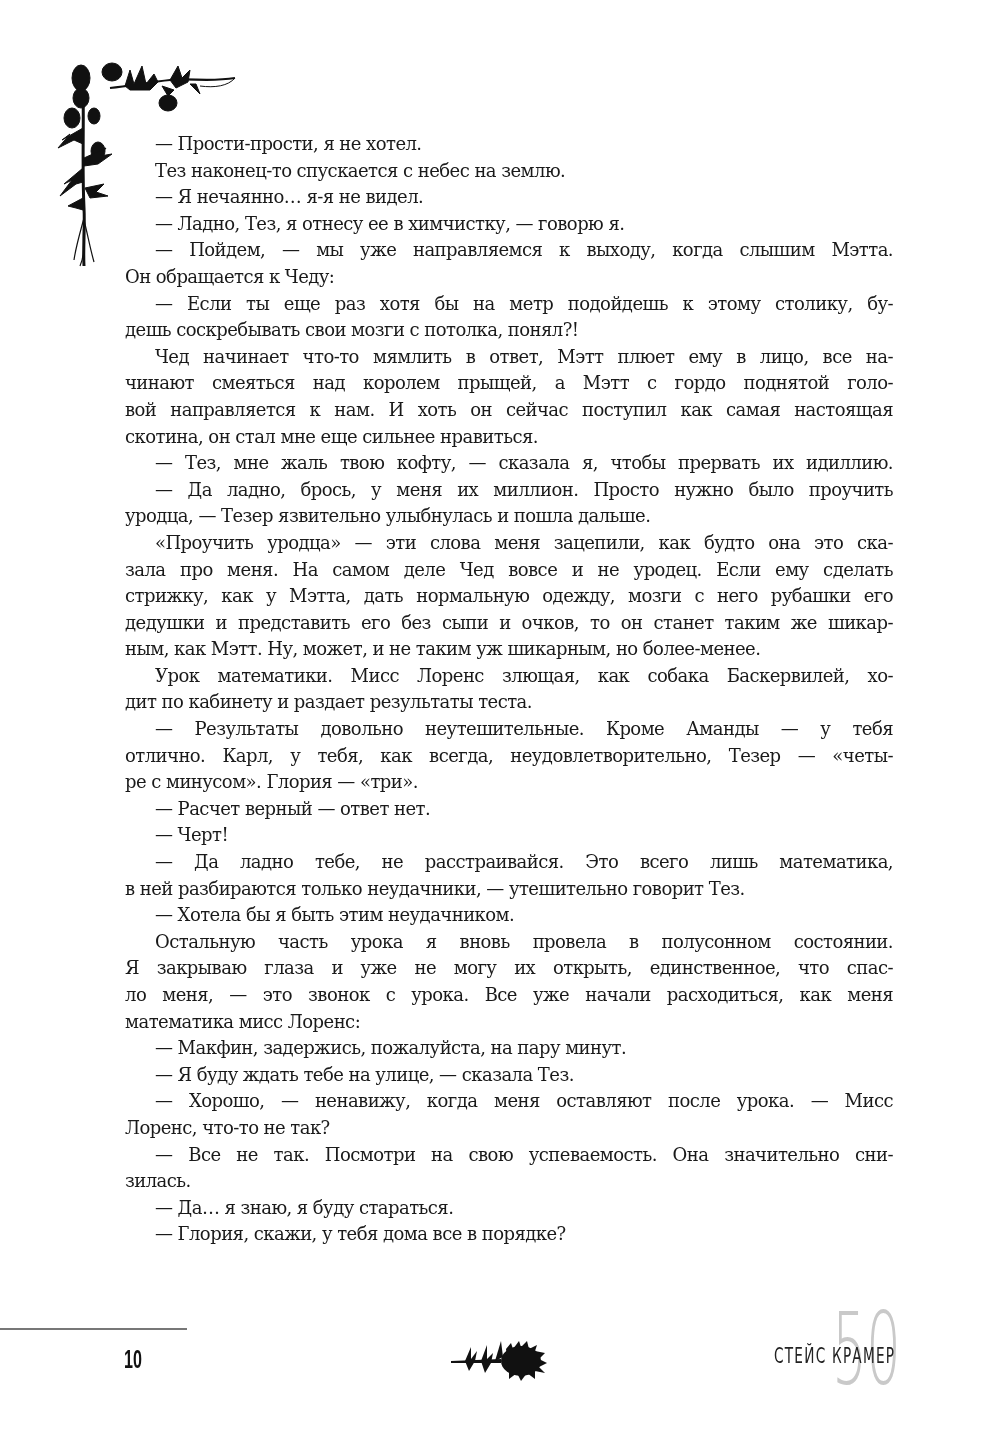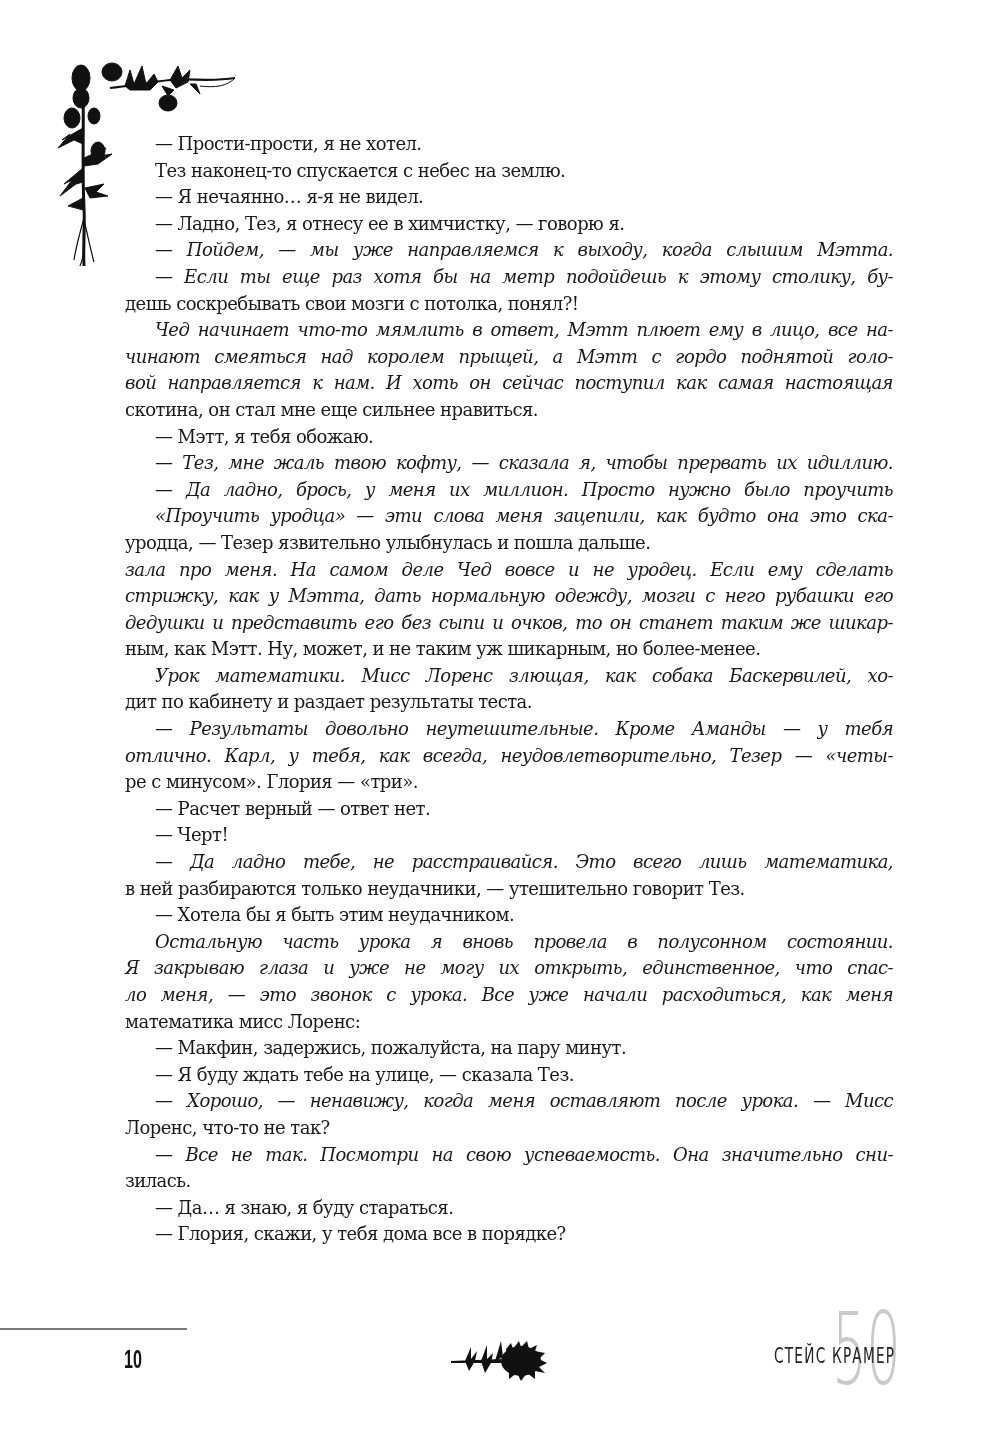"— Пойдем, — мы уже" .line.j { font-style: italic -> none }
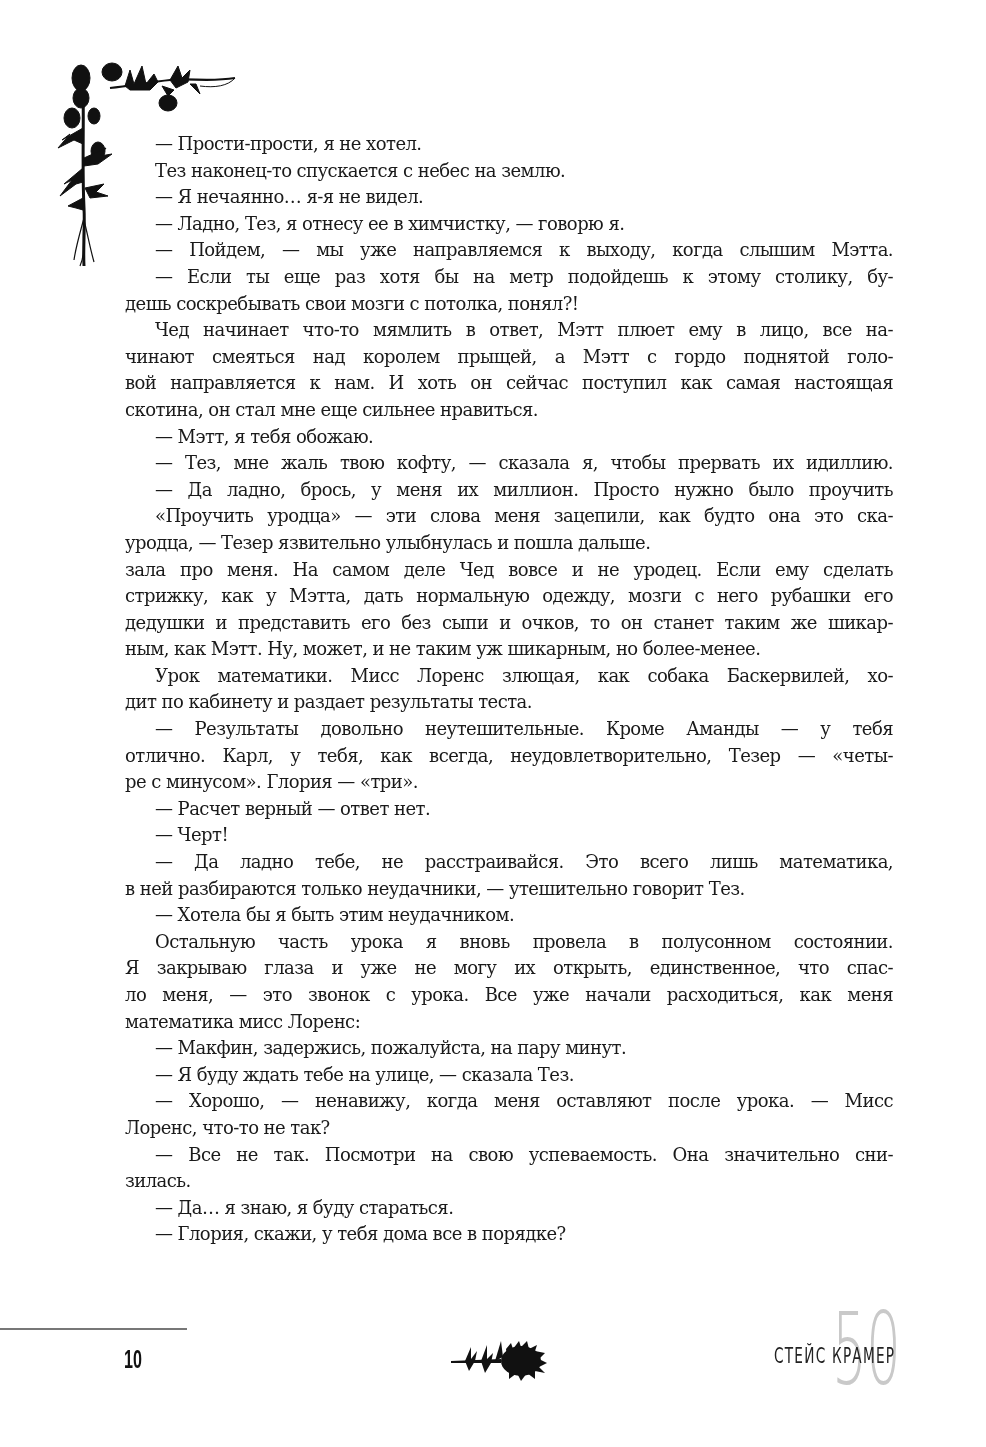"Он обращается к Чеду:" div.line { html: none -> <div>Он обращается к Чеду:</div> }
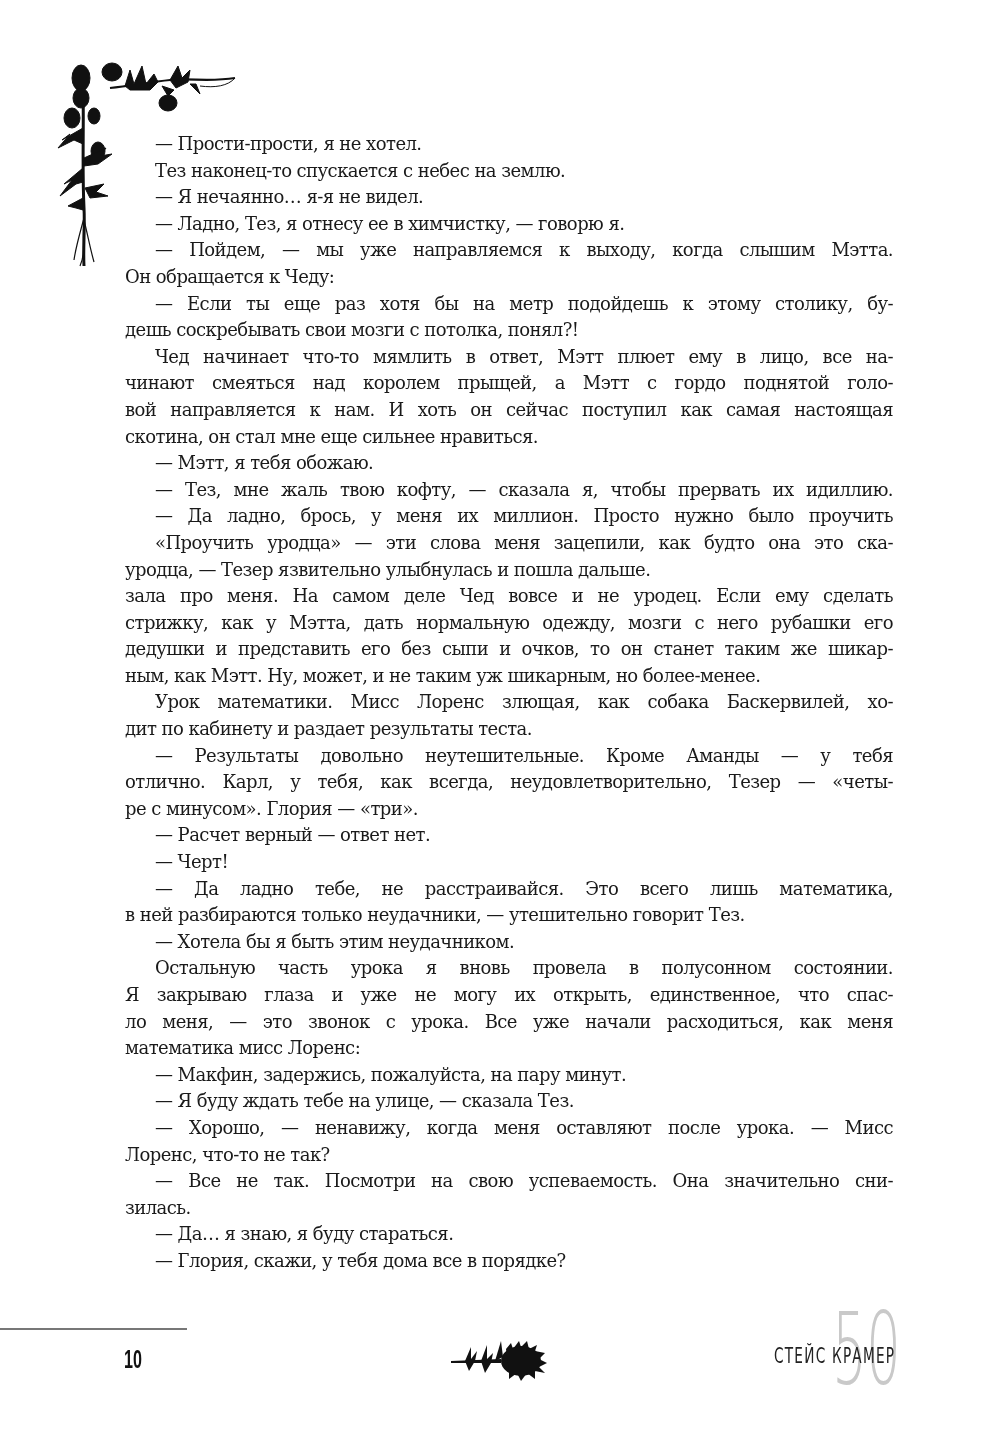"— Мэтт, я тебя обожаю." div.line { html: <div>— Мэтт, я тебя обожаю.</div> -> none }
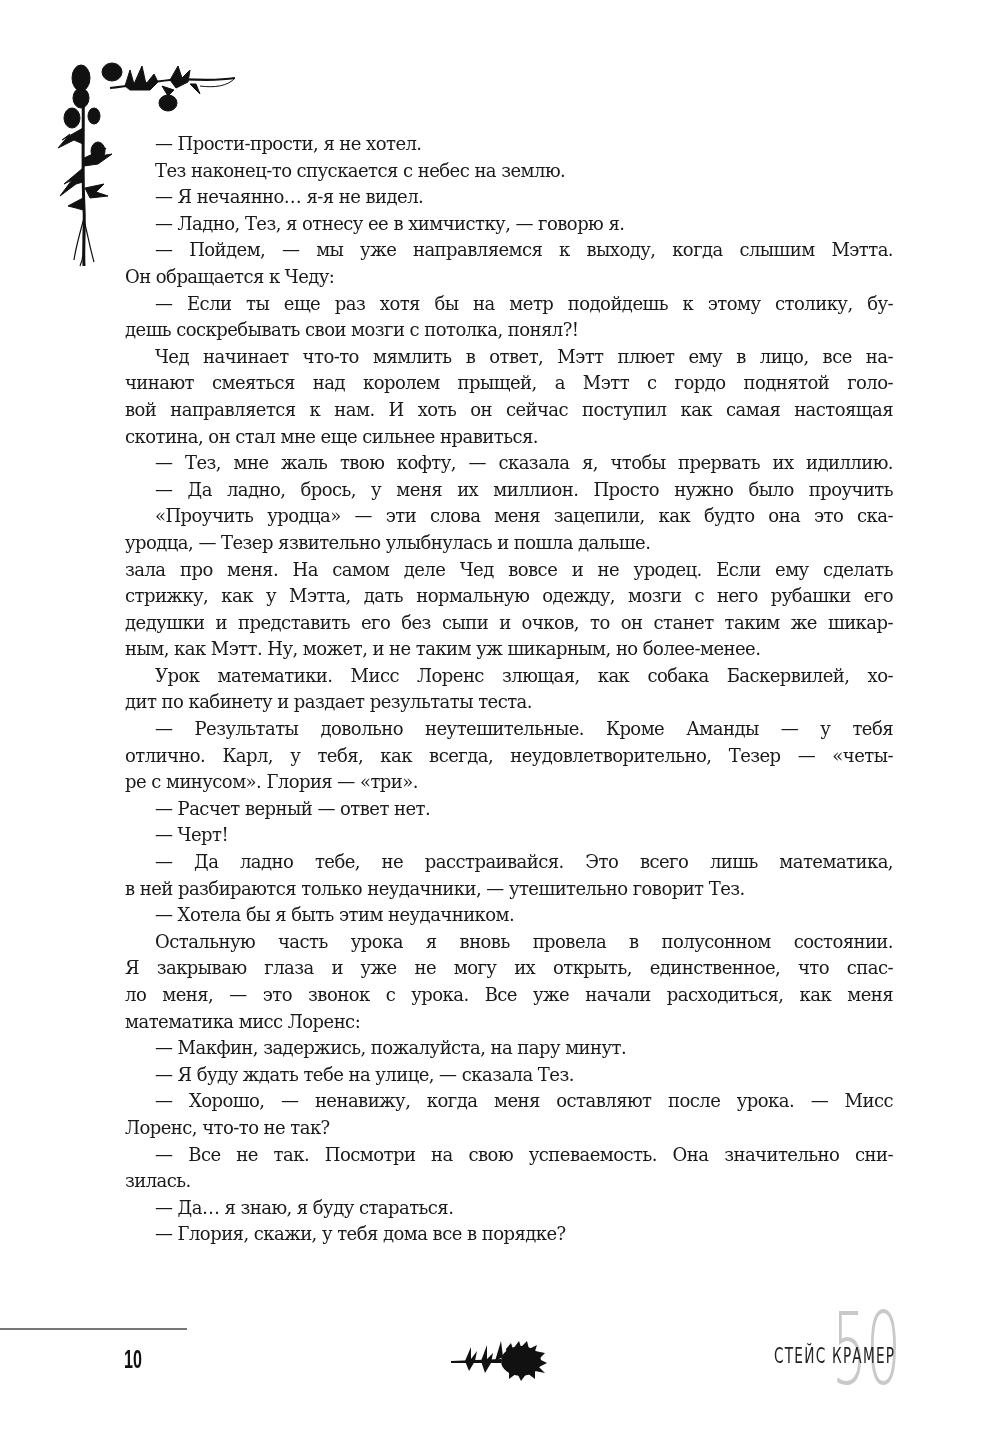"«Проучить уродца» — эти слова" div.line { order: before "уродца, — Тезер язвительно улыбнулась" -> after "уродца, — Тезер язвительно улыбнулась" }
